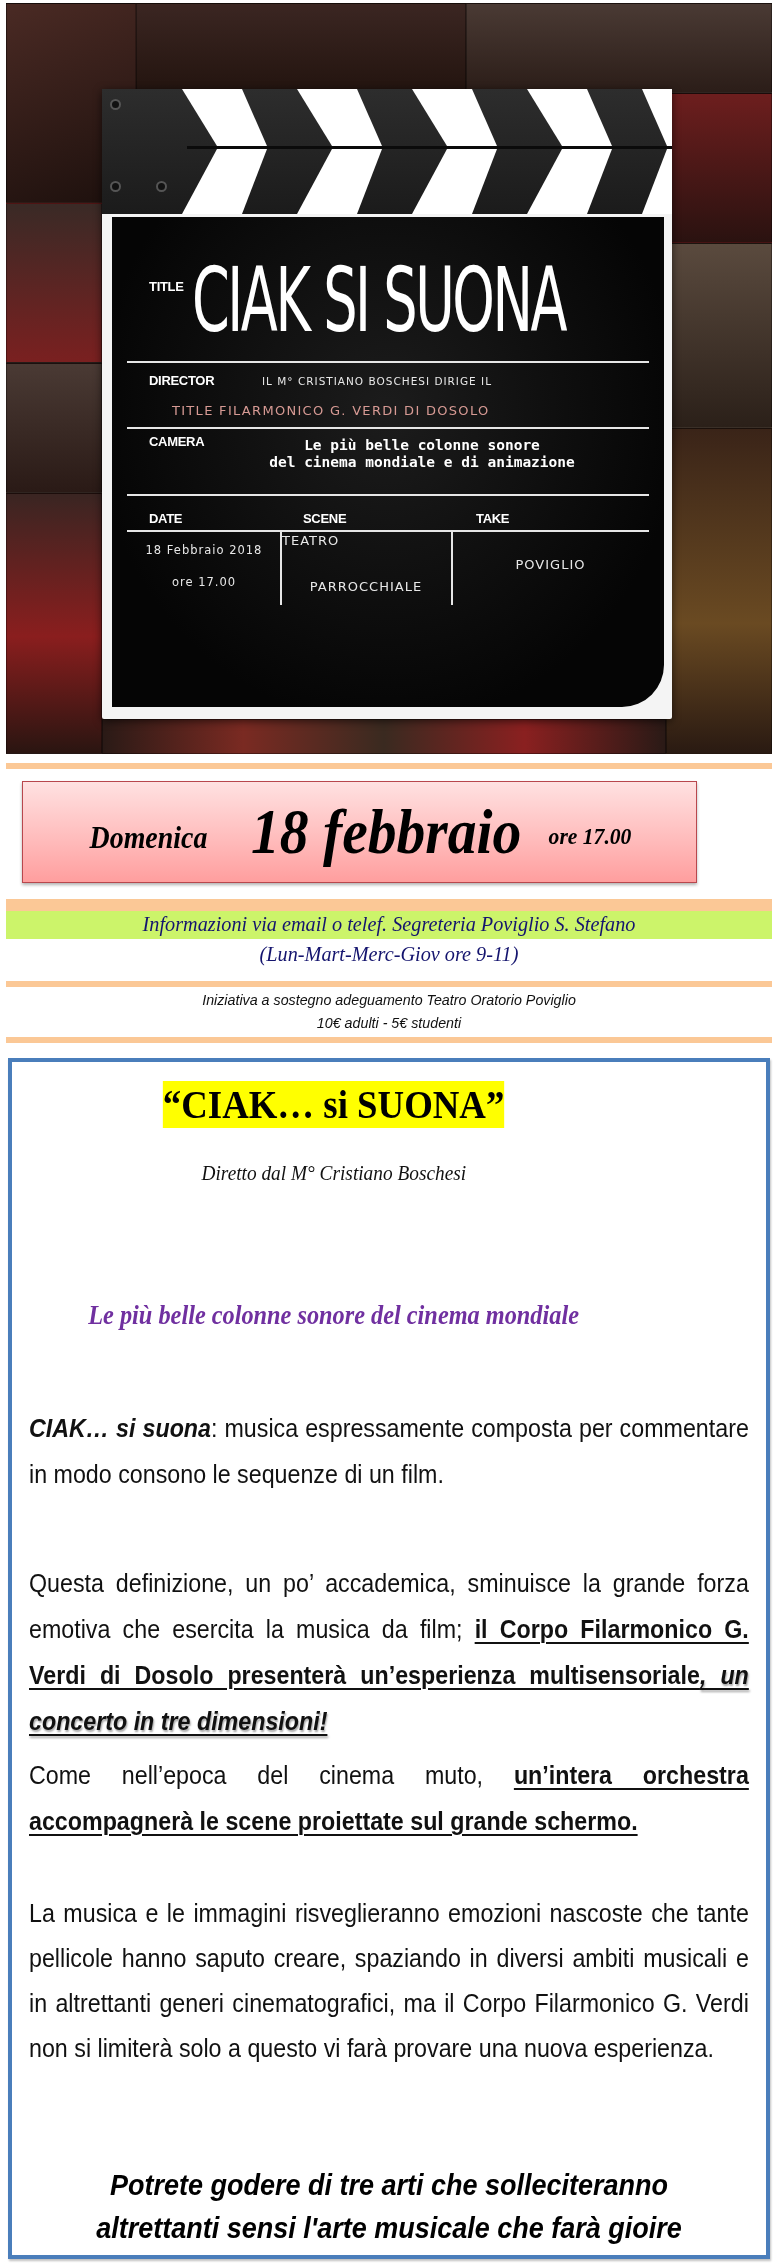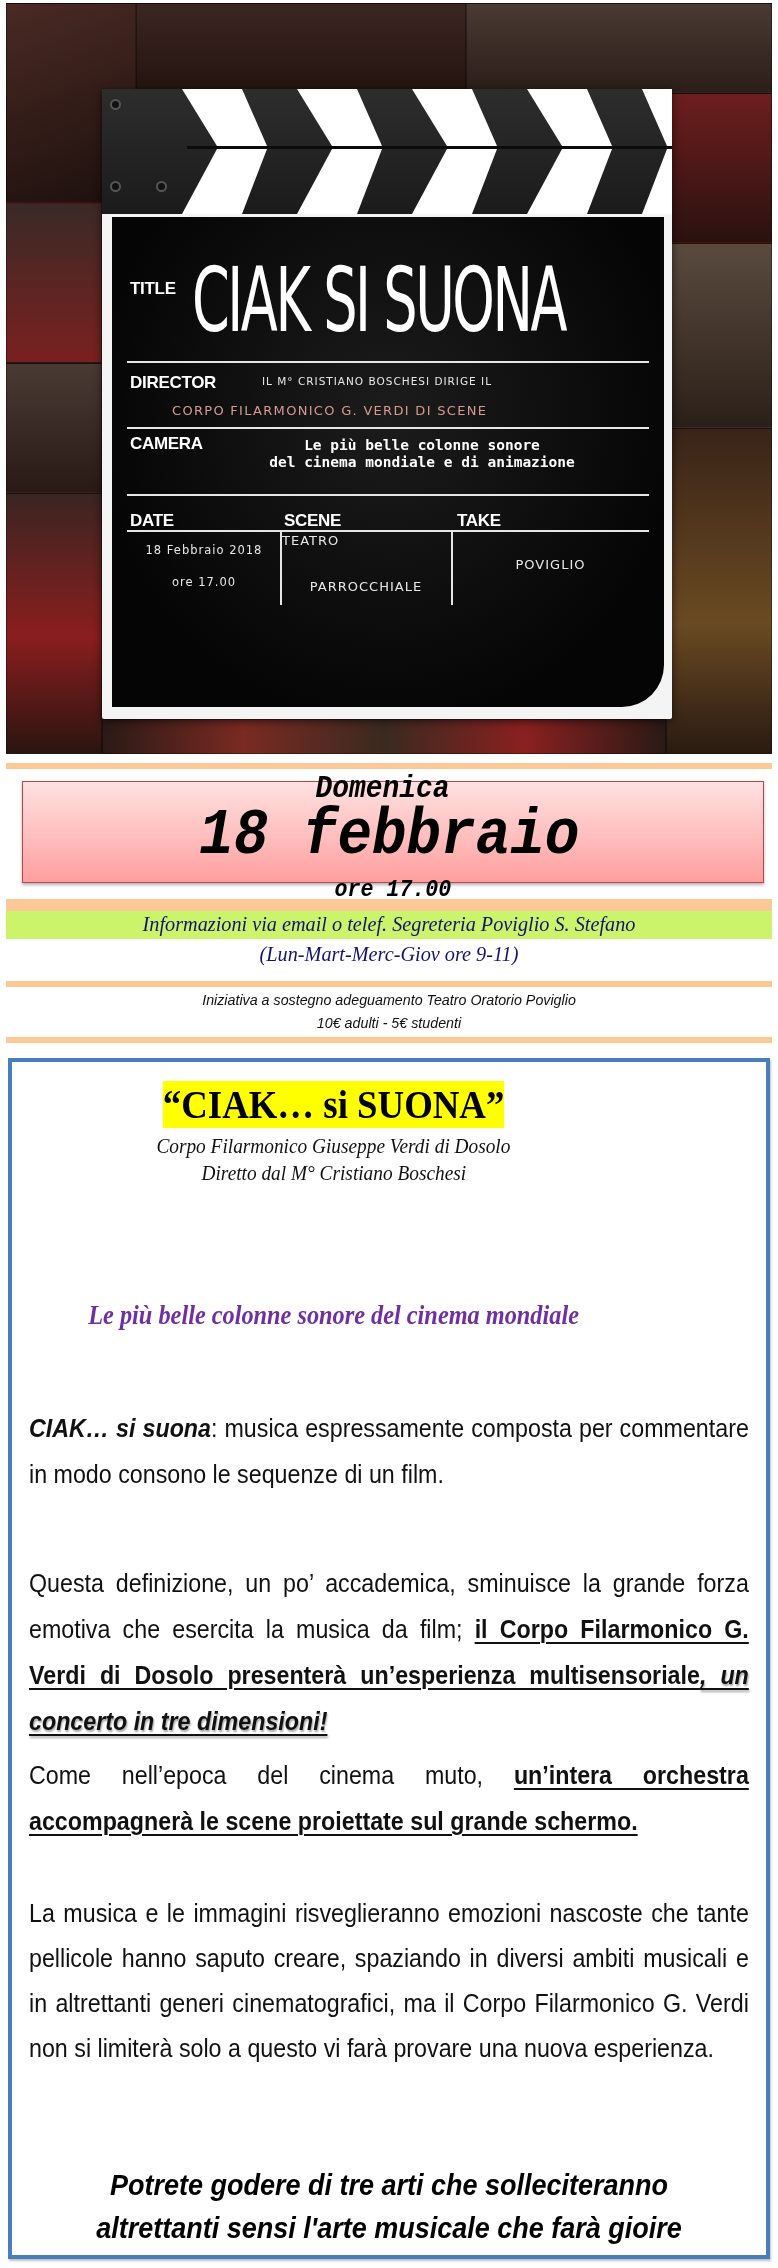"TITLE" .cb-label { font-size: 17px -> 13px; margin-left: none -> 19px }
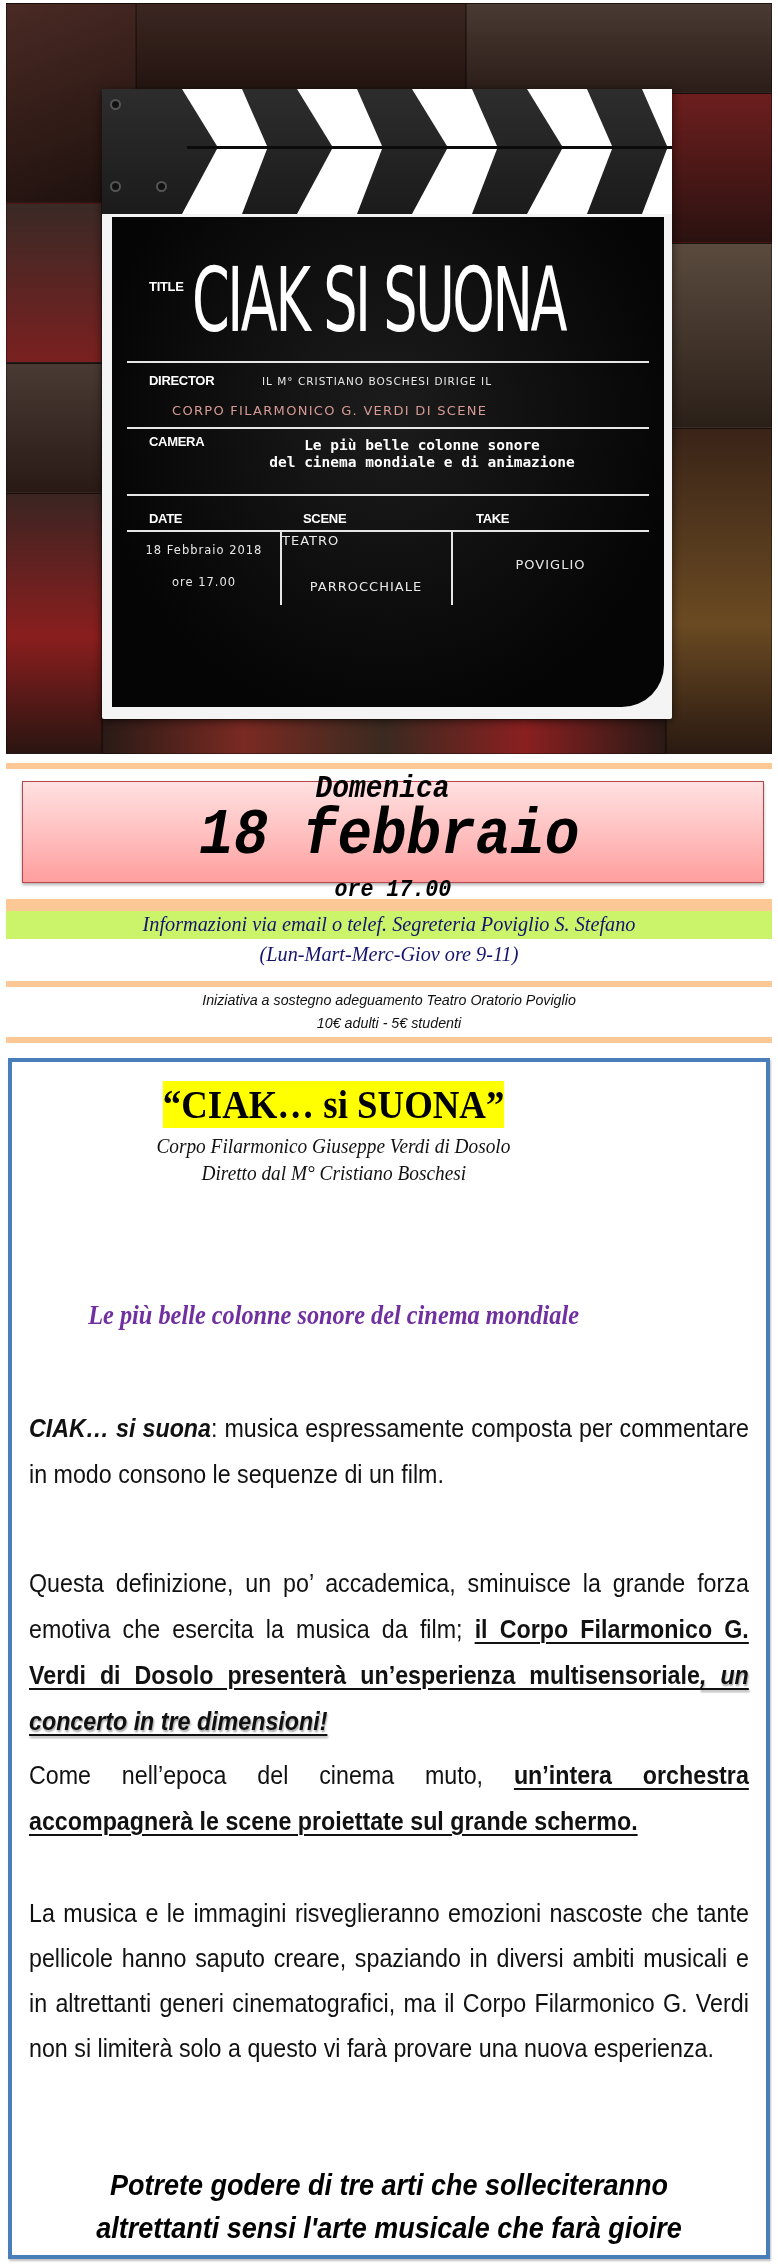"CORPO FILARMONICO G. VERDI DI" div.cb-hand { text: CORPO FILARMONICO G. VERDI DI SCENE -> TITLE FILARMONICO G. VERDI DI DOSOLO }
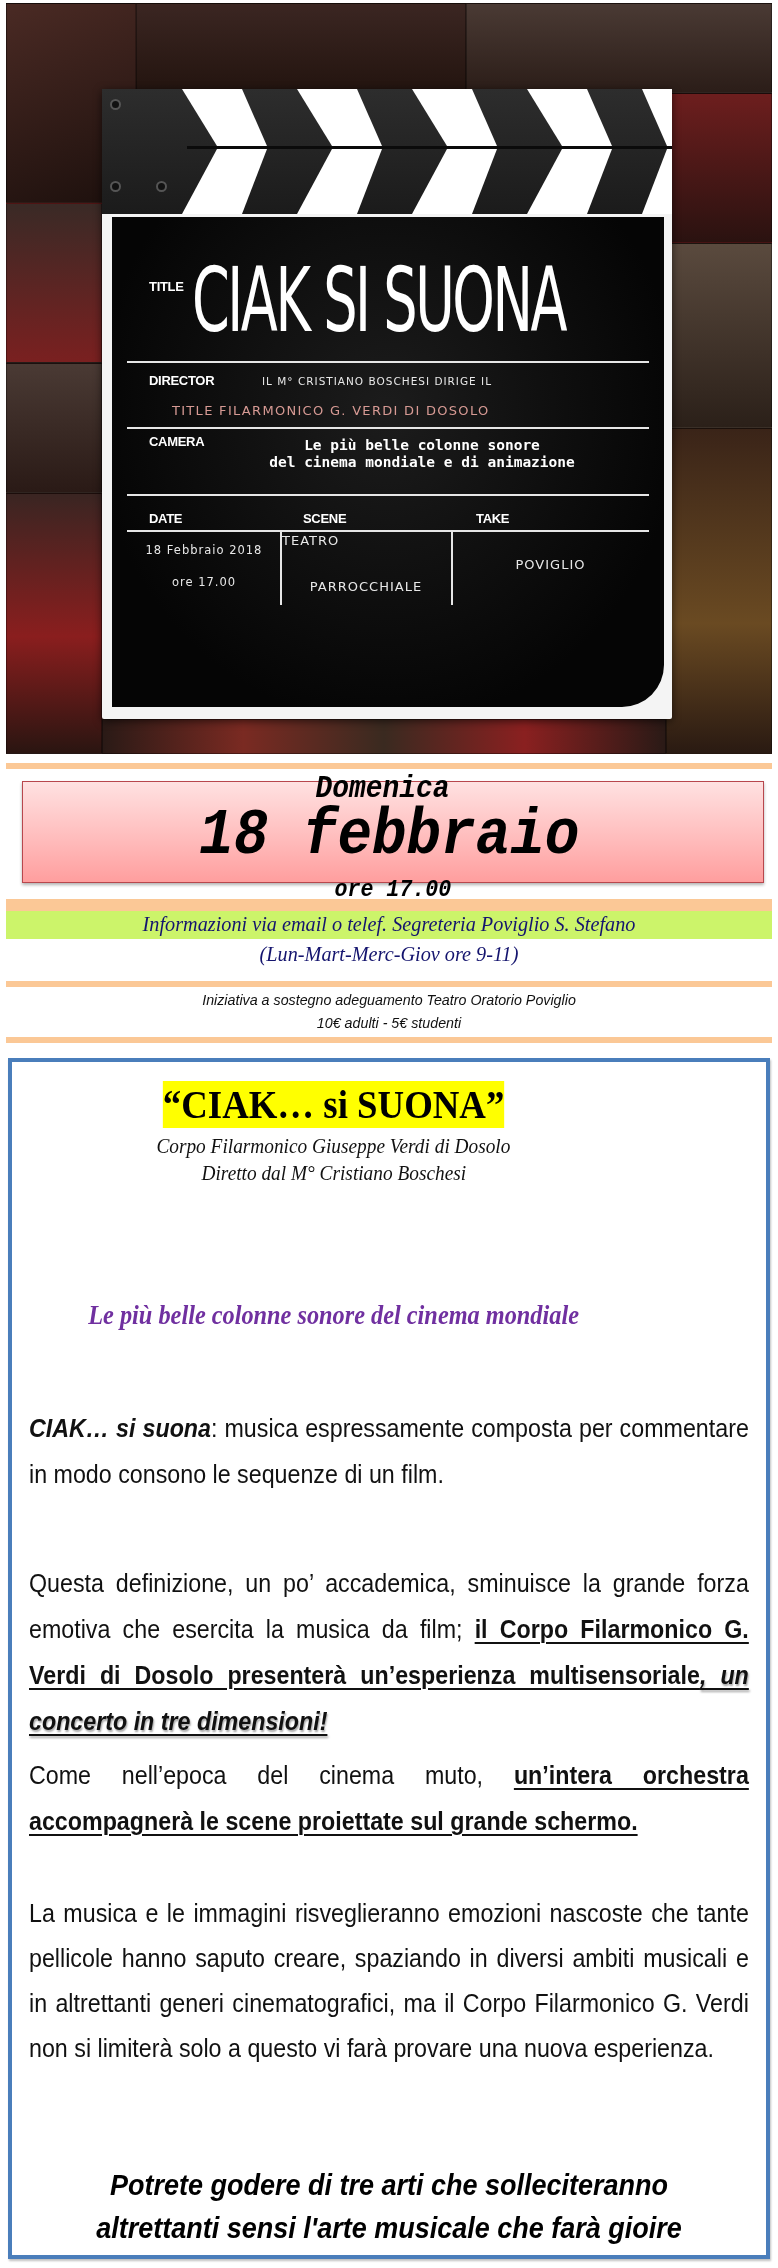"Domenica" .date-banner { flex-direction: column -> none; font-family: Liberation Mono, monospace -> Liberation Serif, serif; width: 742px -> 675px }
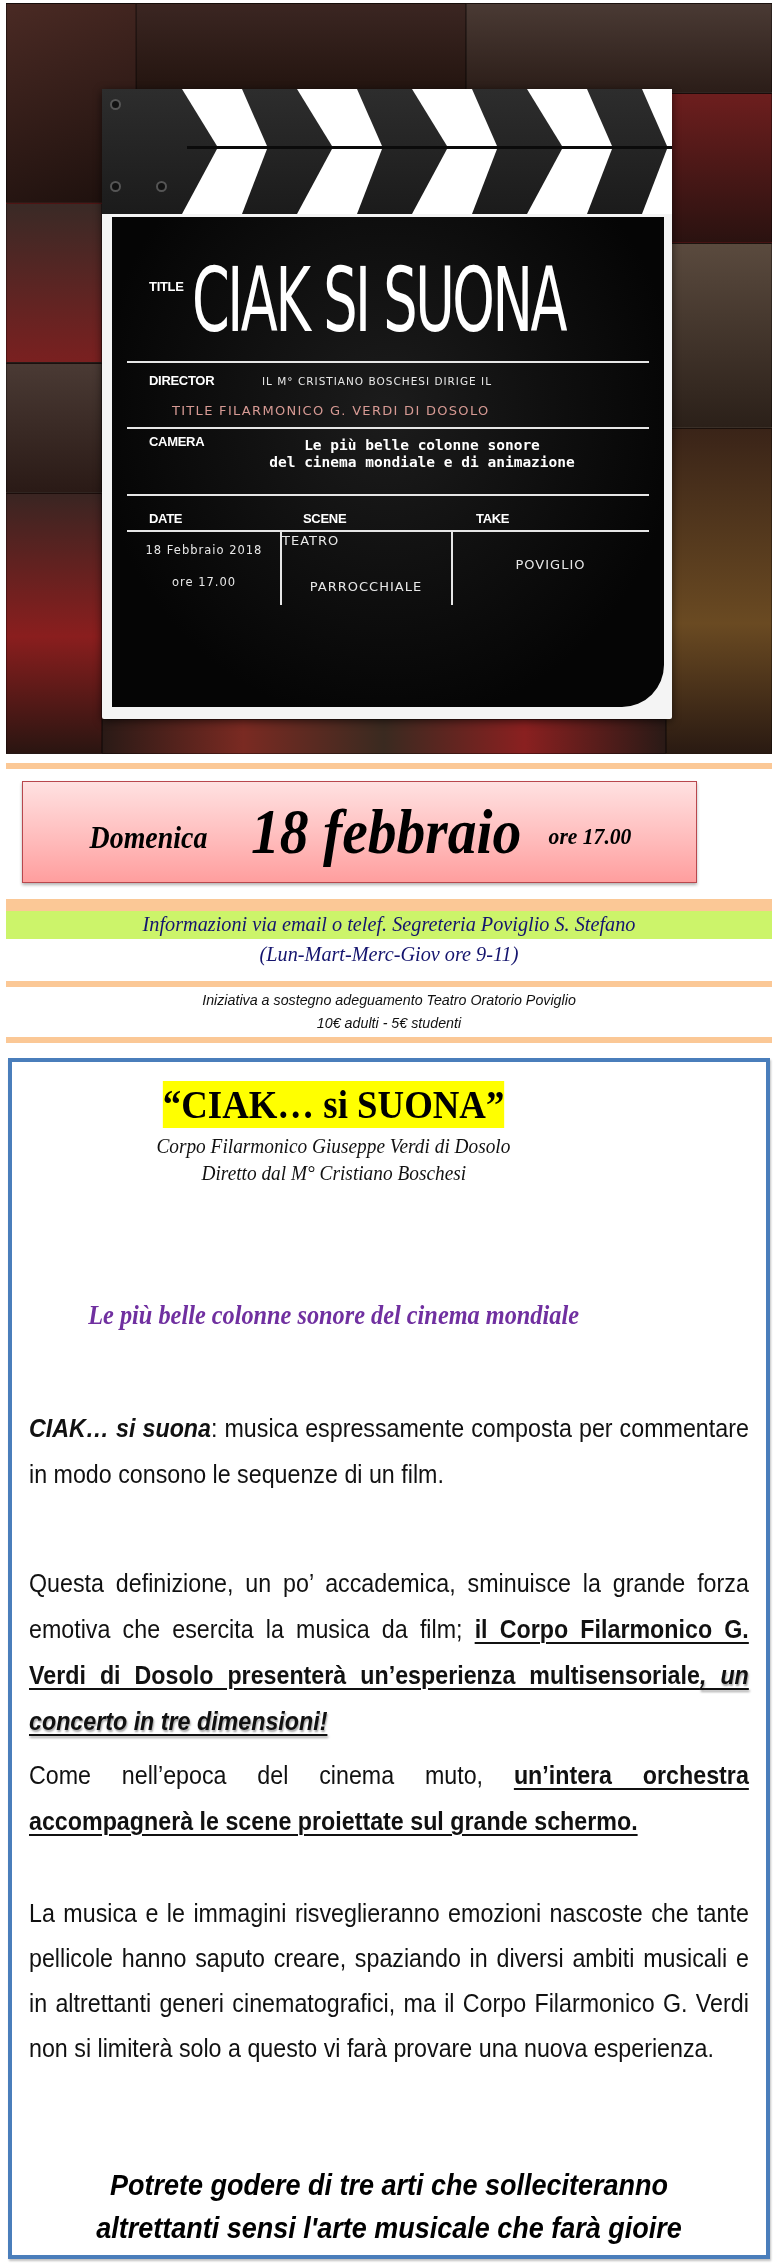"Corpo Filarmonico Giuseppe Verdi di" div.center { html: <div> <span>Corpo Filarmonico Giuseppe Verdi di Dosolo</span> </div> -> none }
